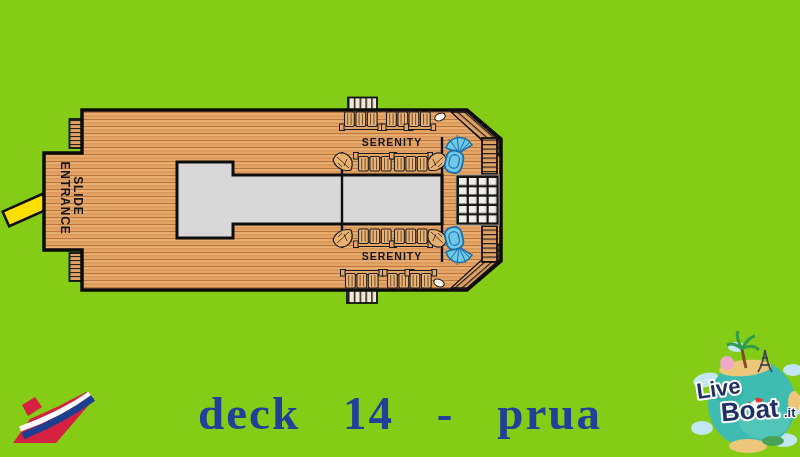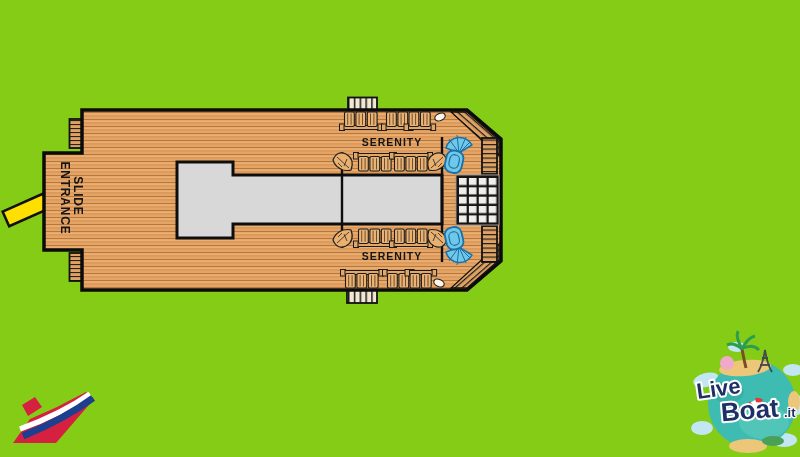"deck 14 - prua" div.caption { html: none -> <div>deck 14 - prua</div> }
